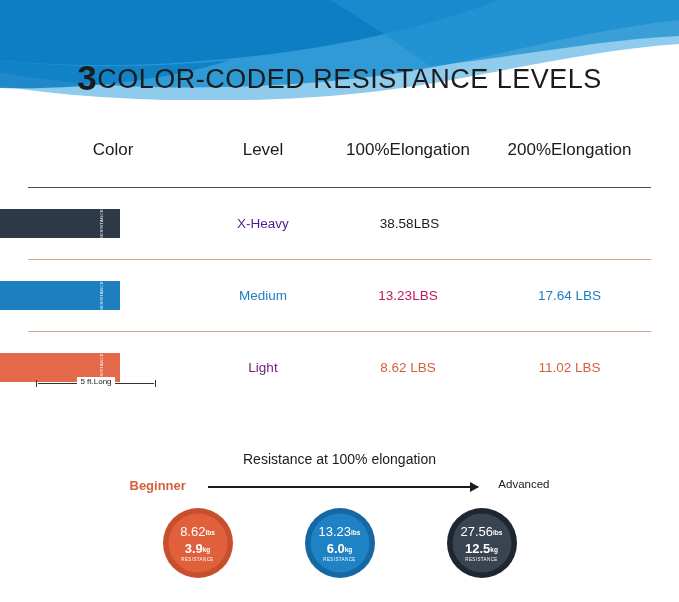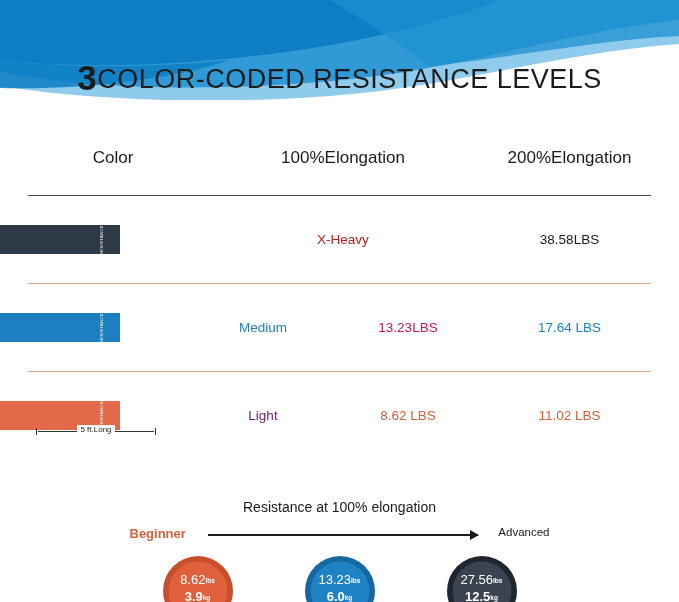"Color" .row { justify-content: space-between -> none; margin: 8px auto -> 0 auto }
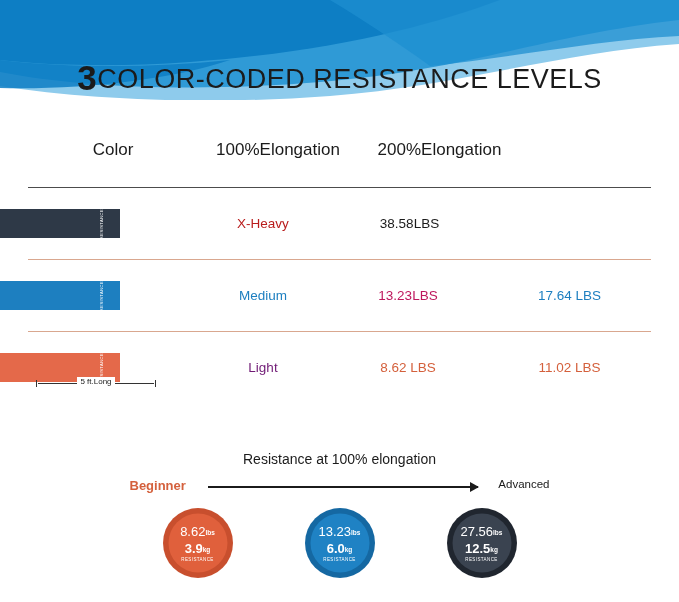"Level" div.col-level { html: none -> <div>Level</div> }
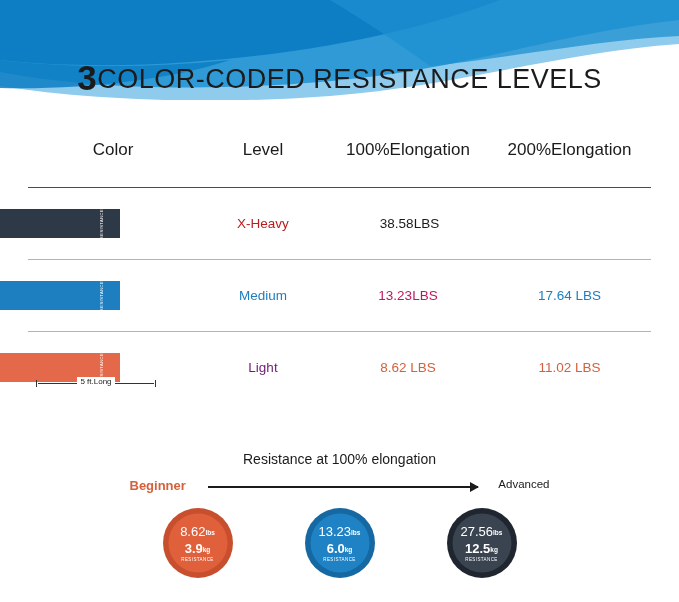"X-Heavy" div.col-level { color: #b91c1c -> #4c1d95 }
